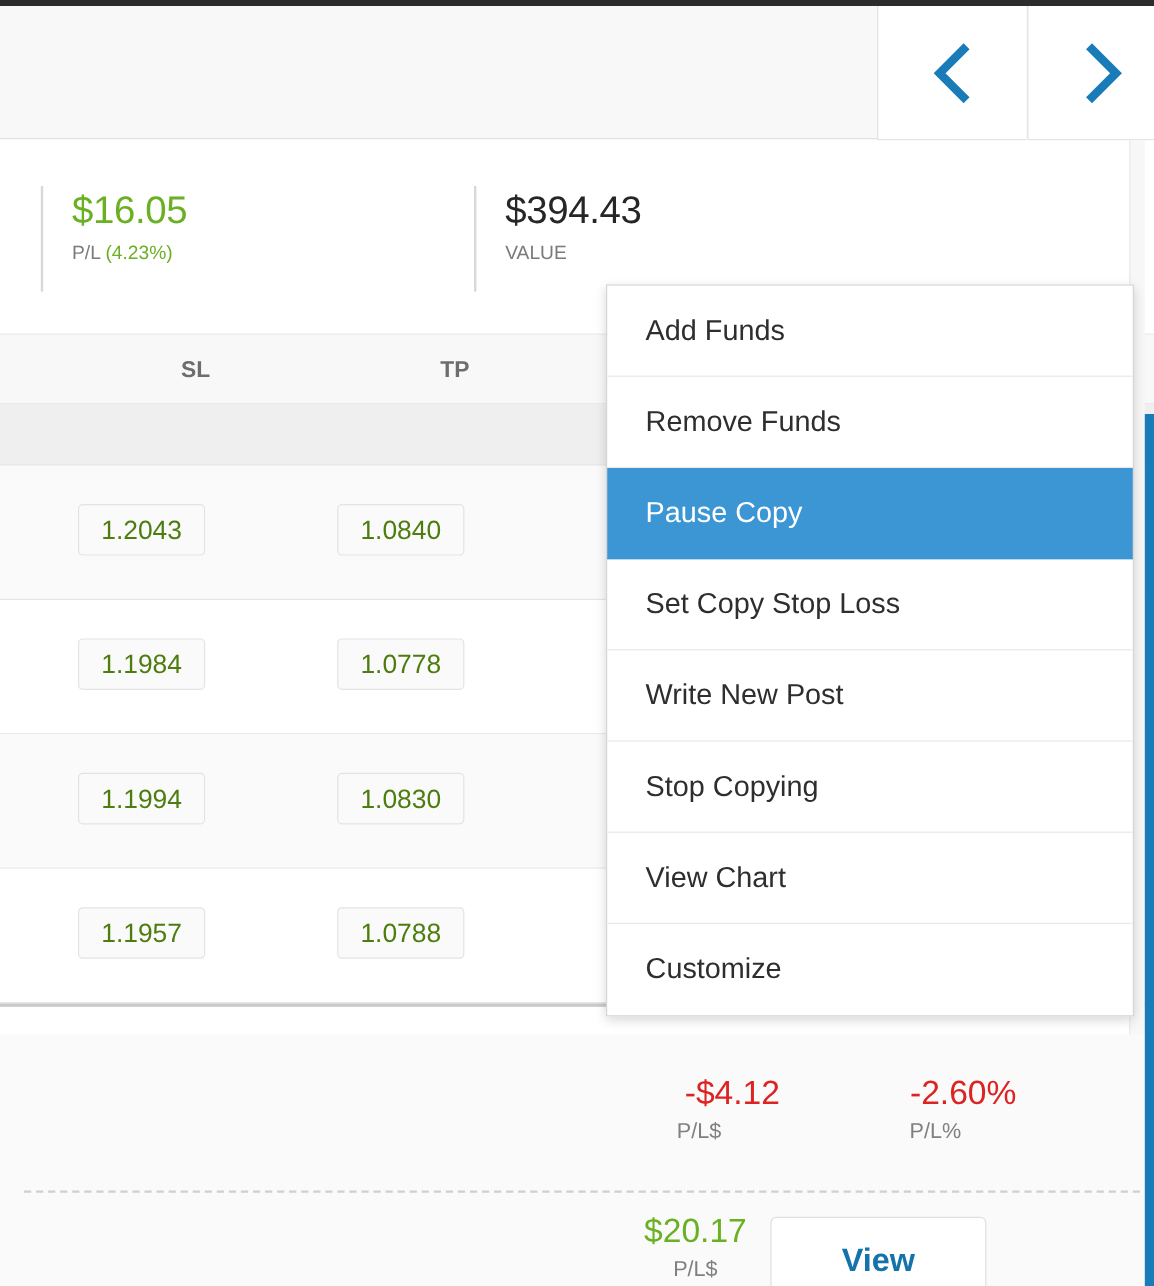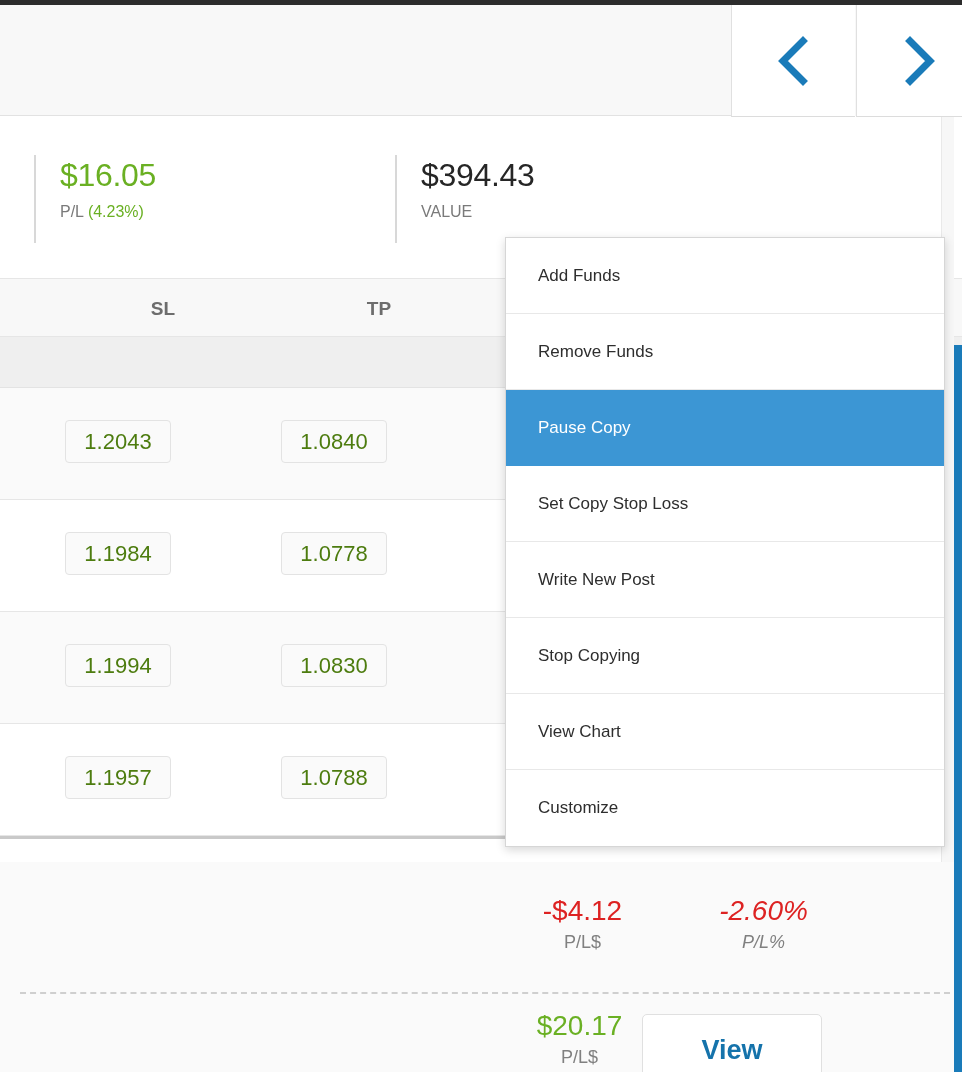"Add Funds" .menu-item { font-size: 17px -> 24px }
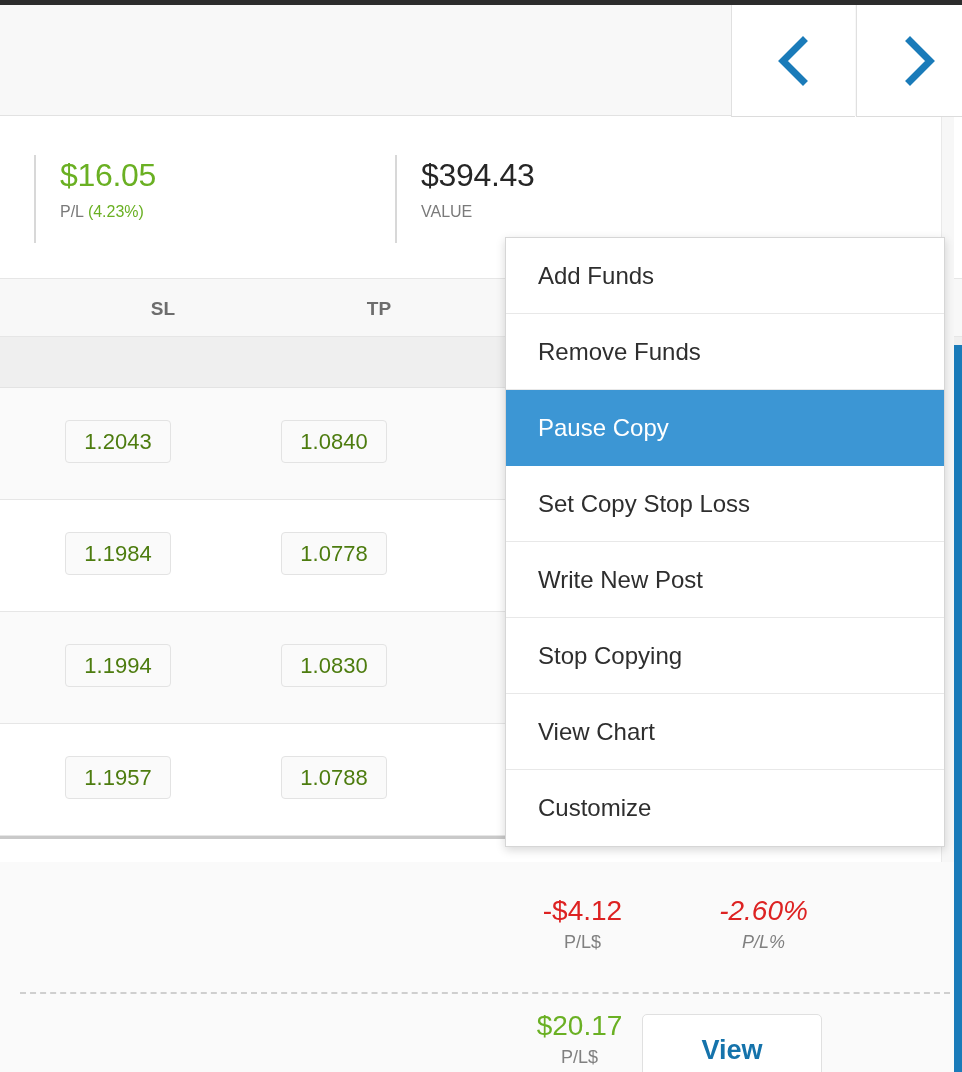"-$4.12" .red { text-align: none -> right }
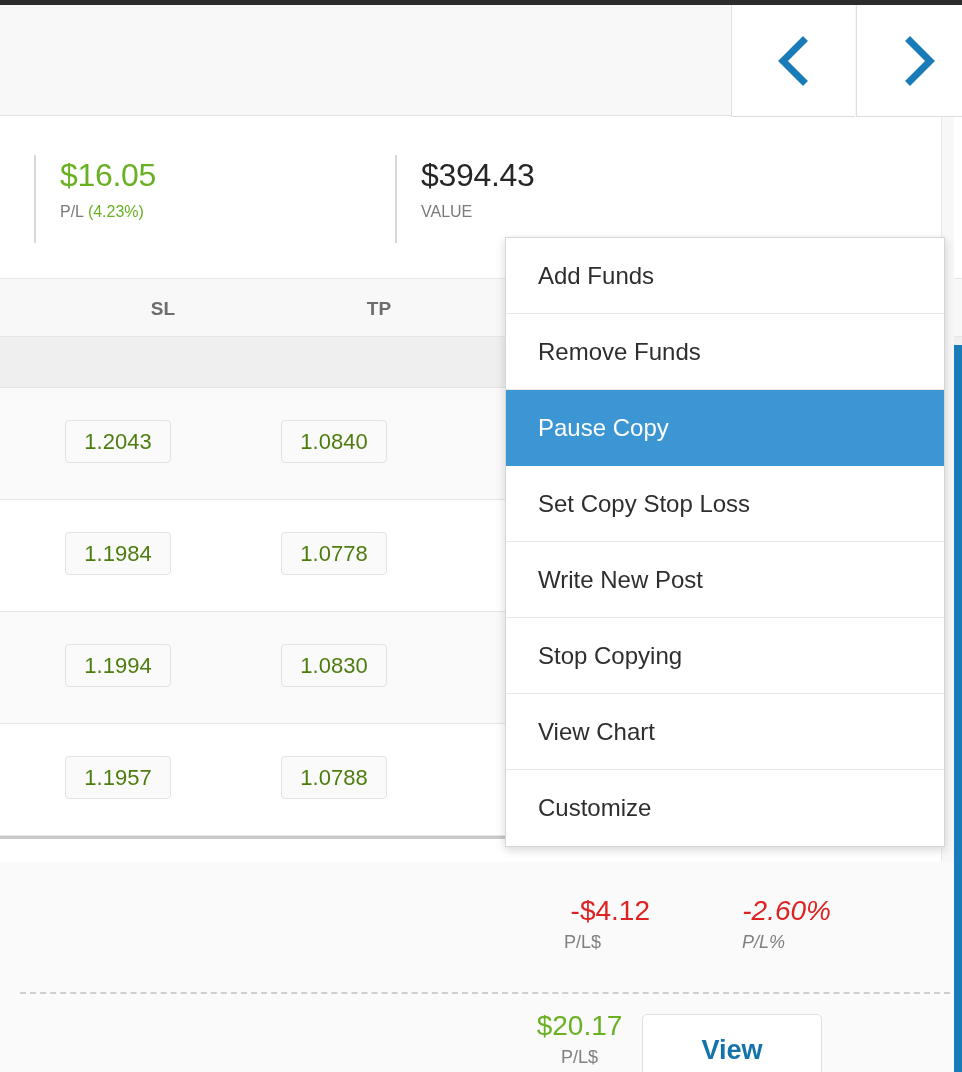"-2.60%" .fs-plp { font-style: italic -> none; left: 696px -> 712px }
